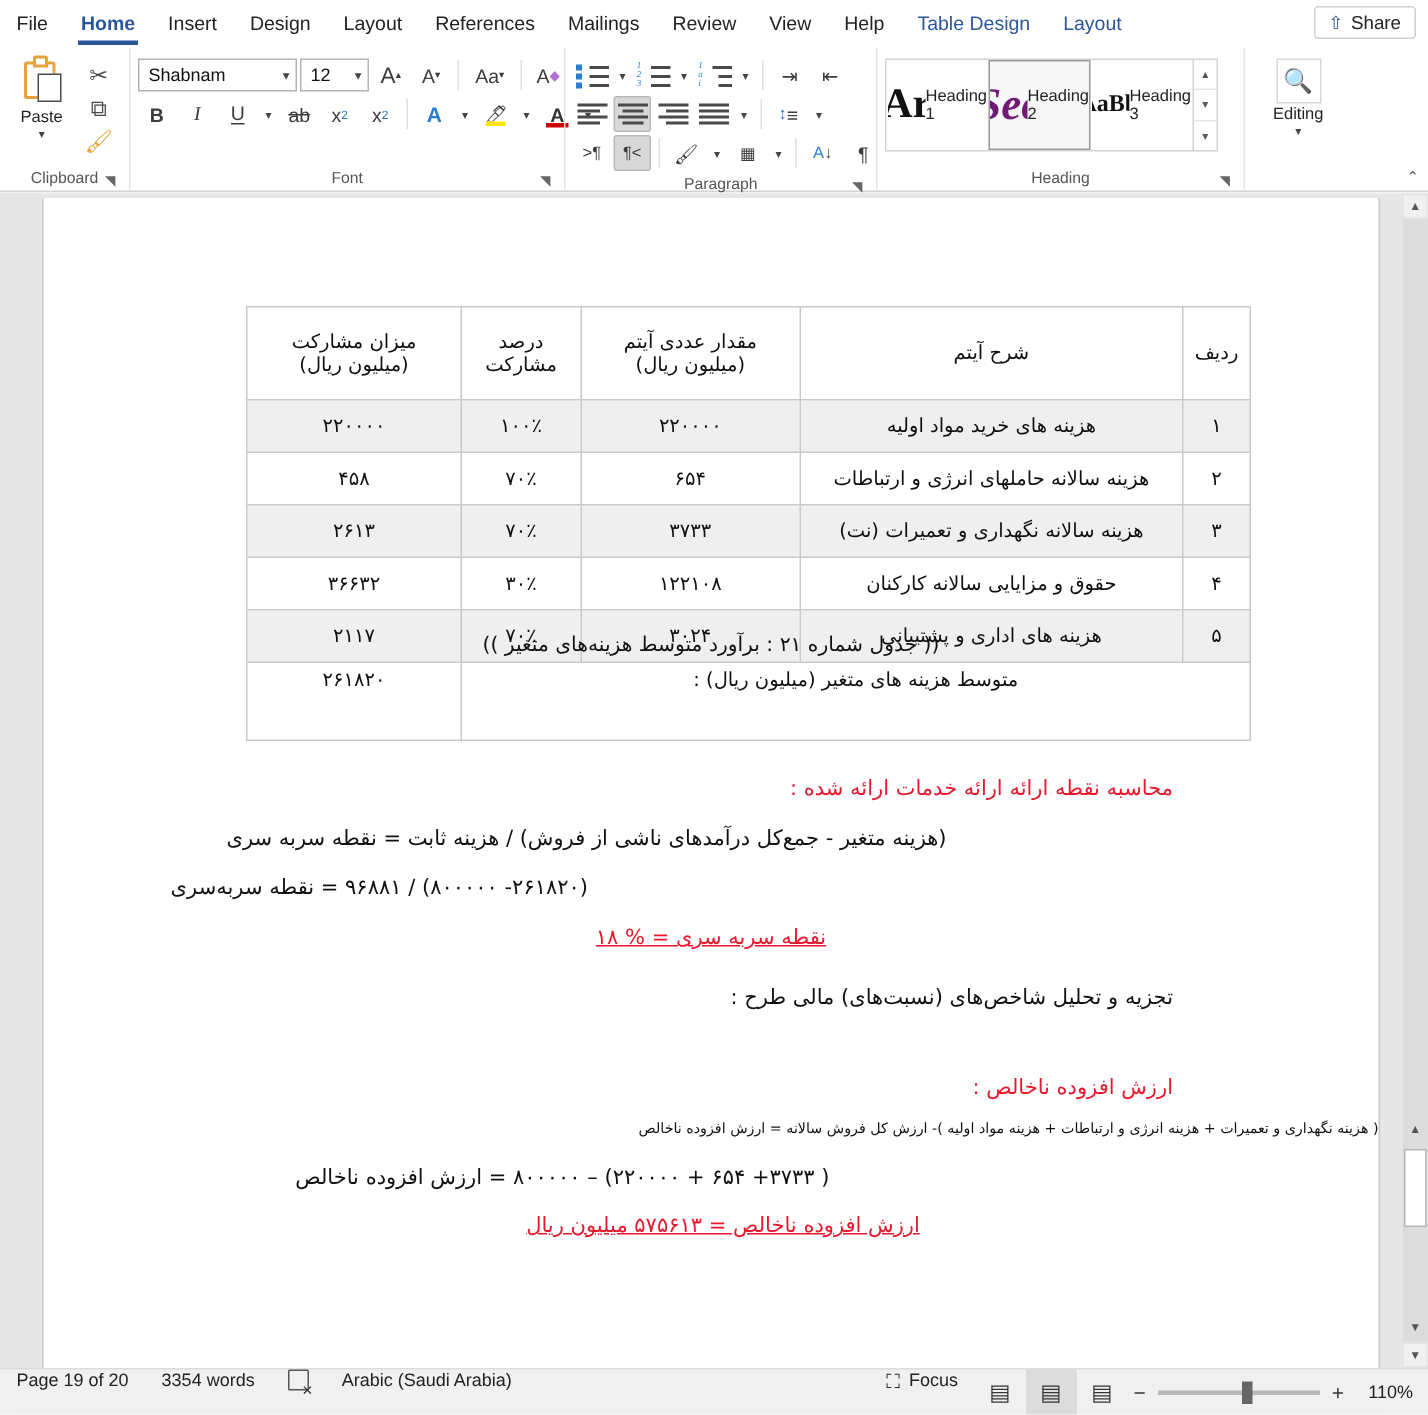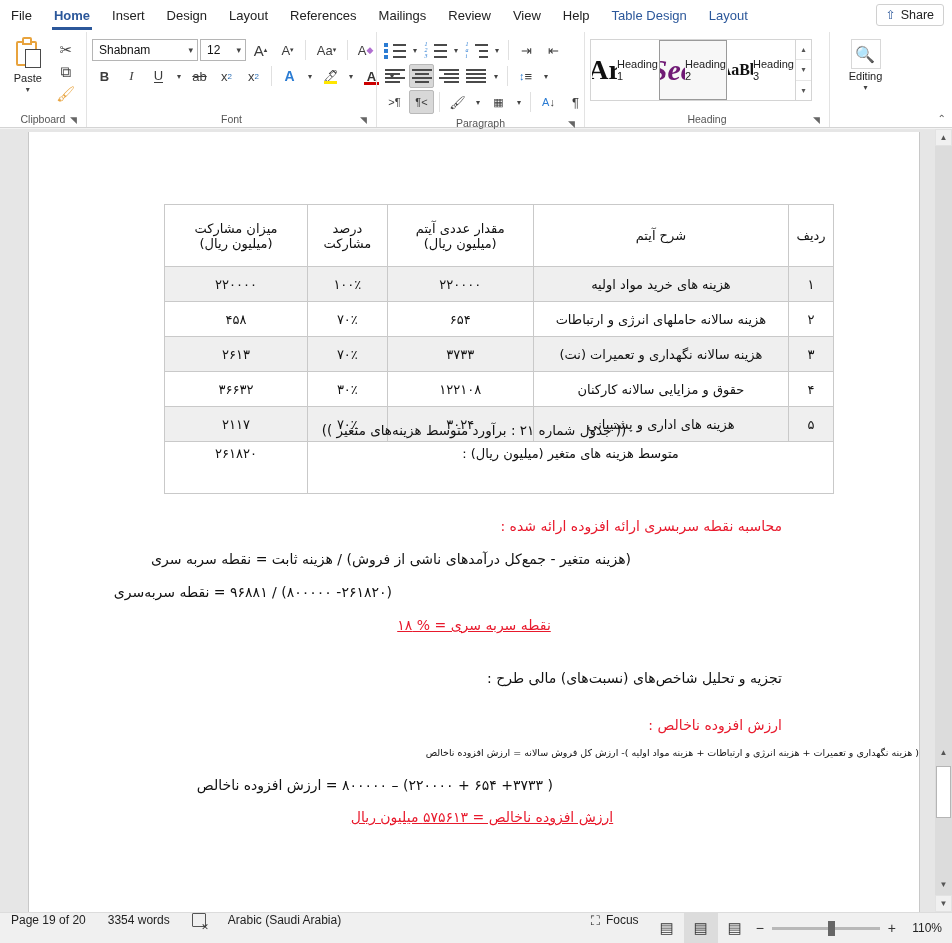"محاسبه نقطه سربسری ارائه افزوده" div.para { text: سربسری ارائه افزوده -> ارائه ارائه خدمات }
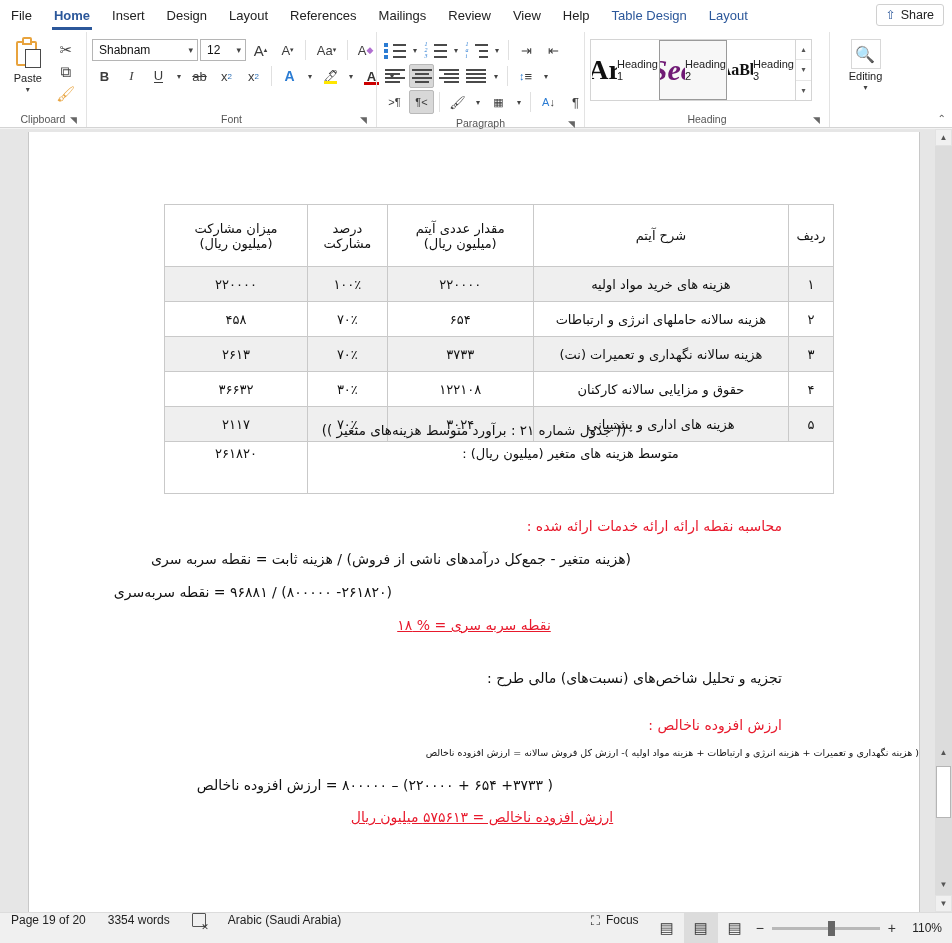"تجزیه و تحلیل شاخص‌های (نسبت‌های)" .p5 { top: 538px -> 525px }
